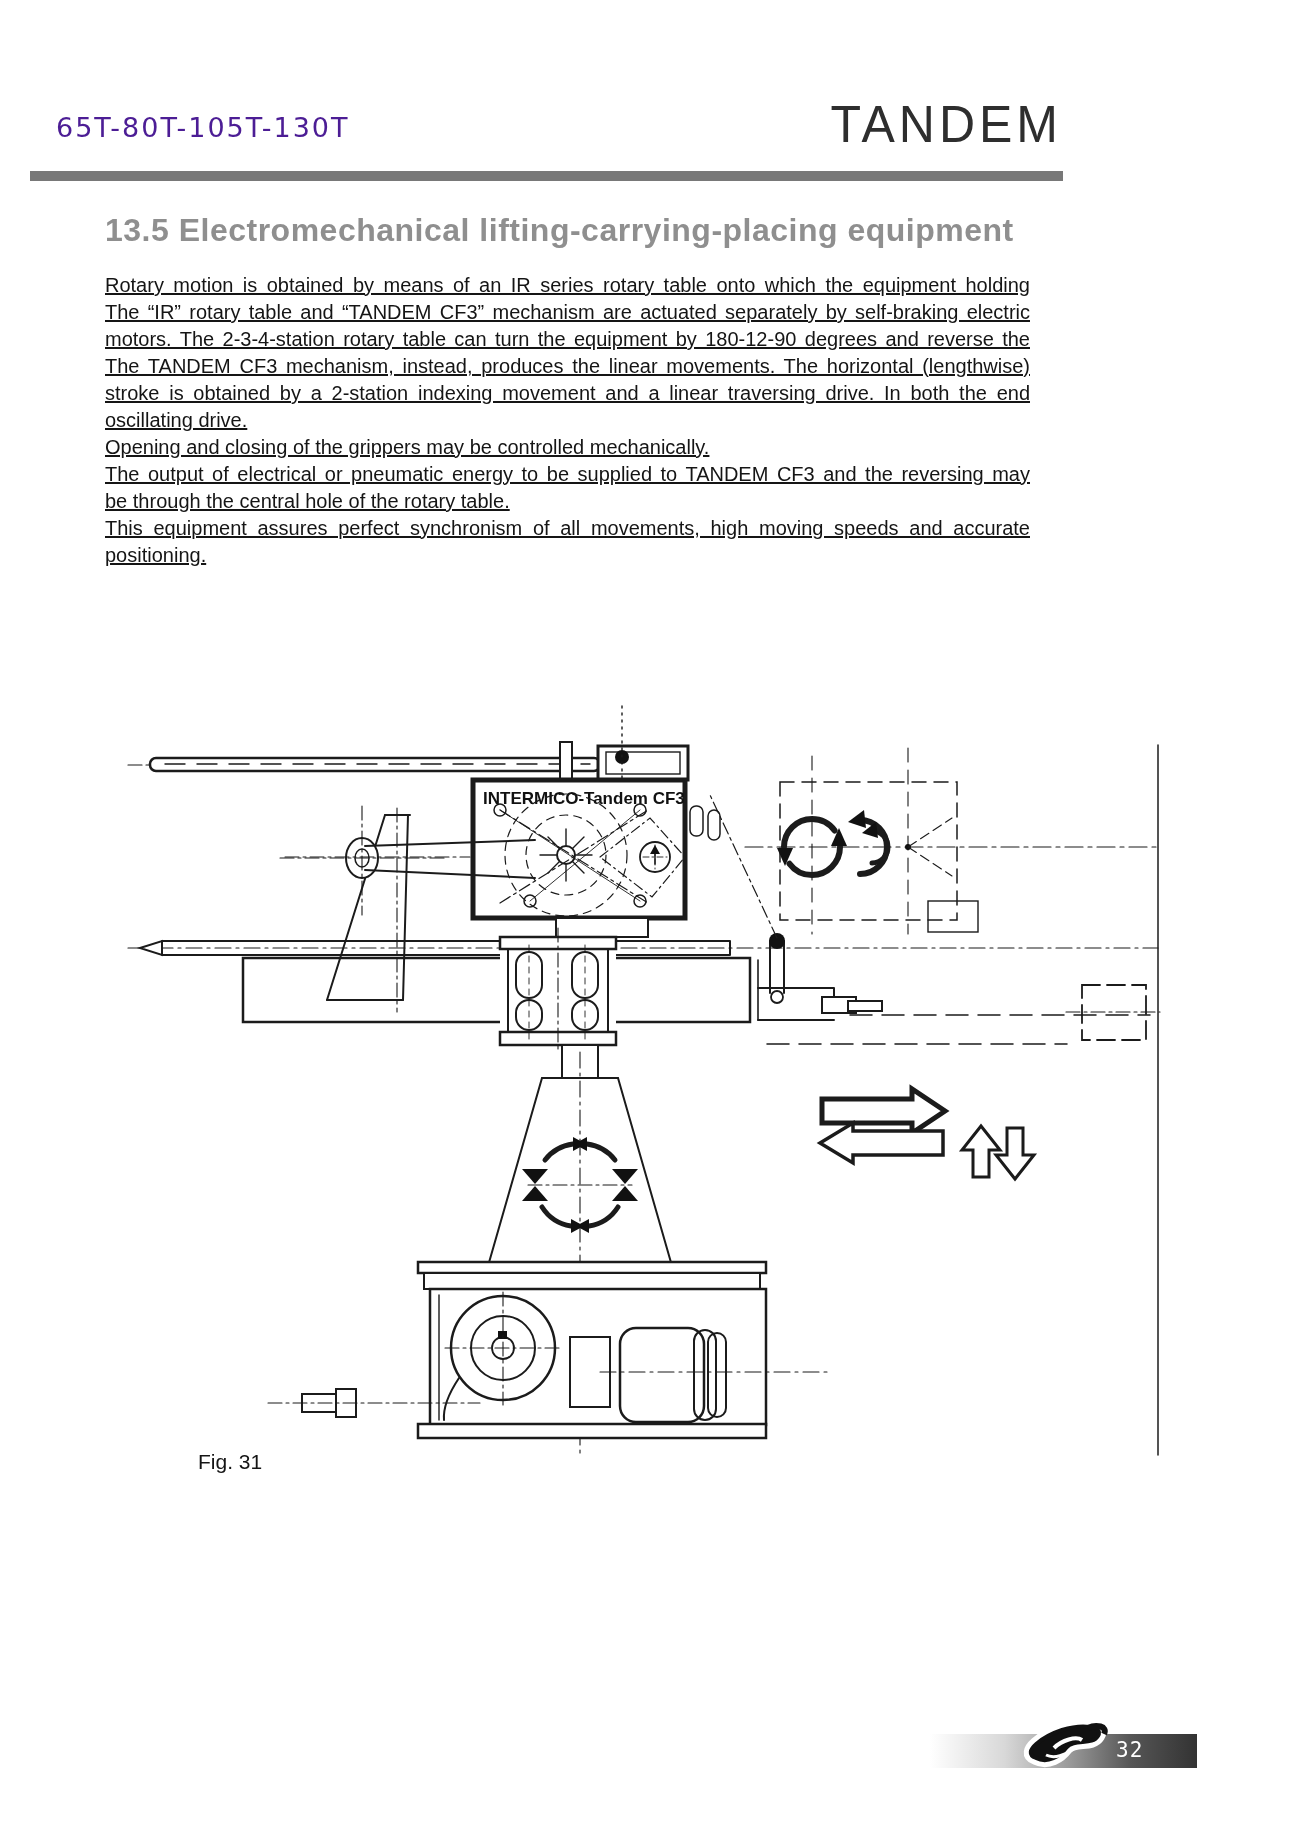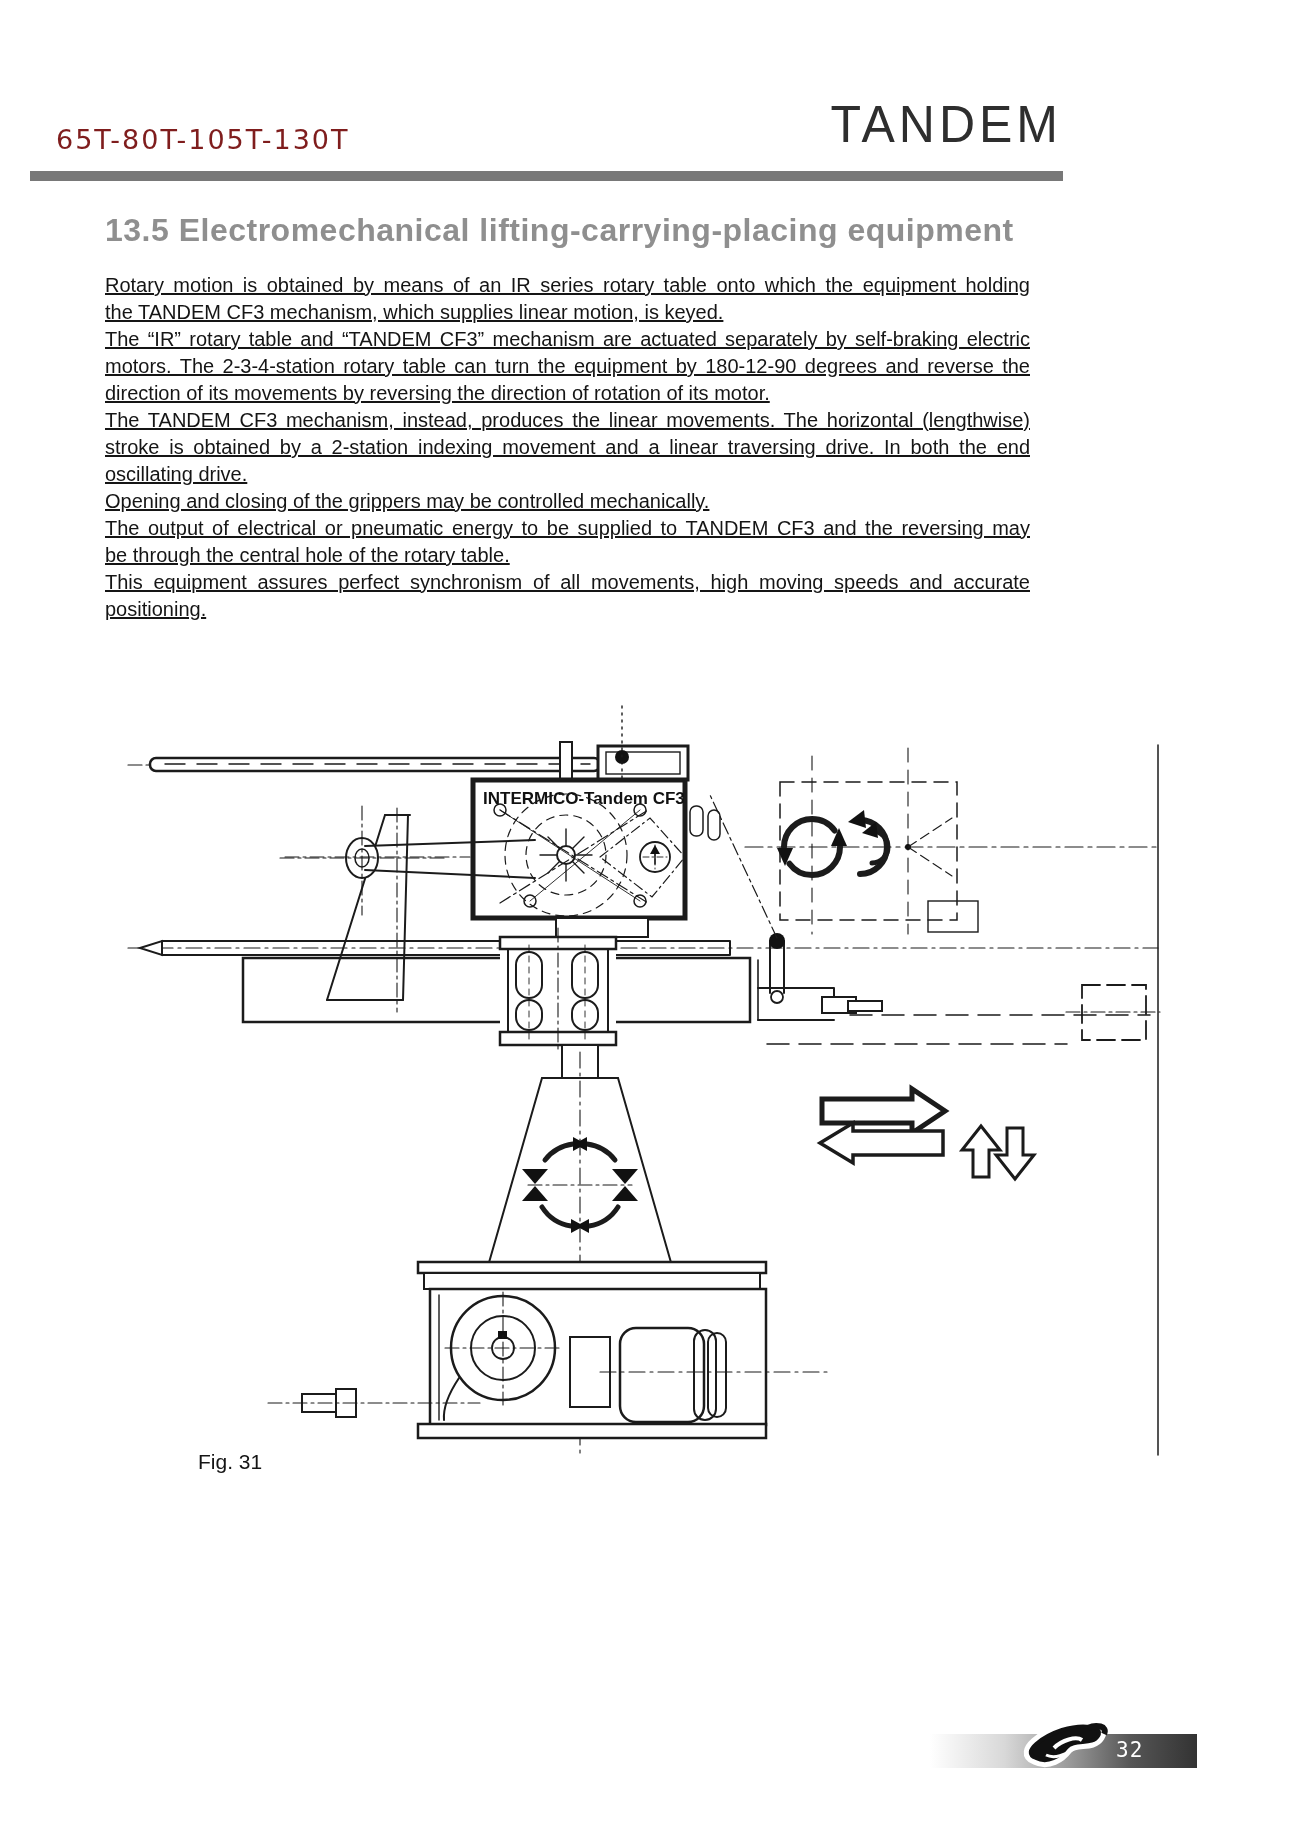"65T-80T-105T-130T" .model-range { color: #7f1d1d -> #4c1d95; top: 124px -> 112px }
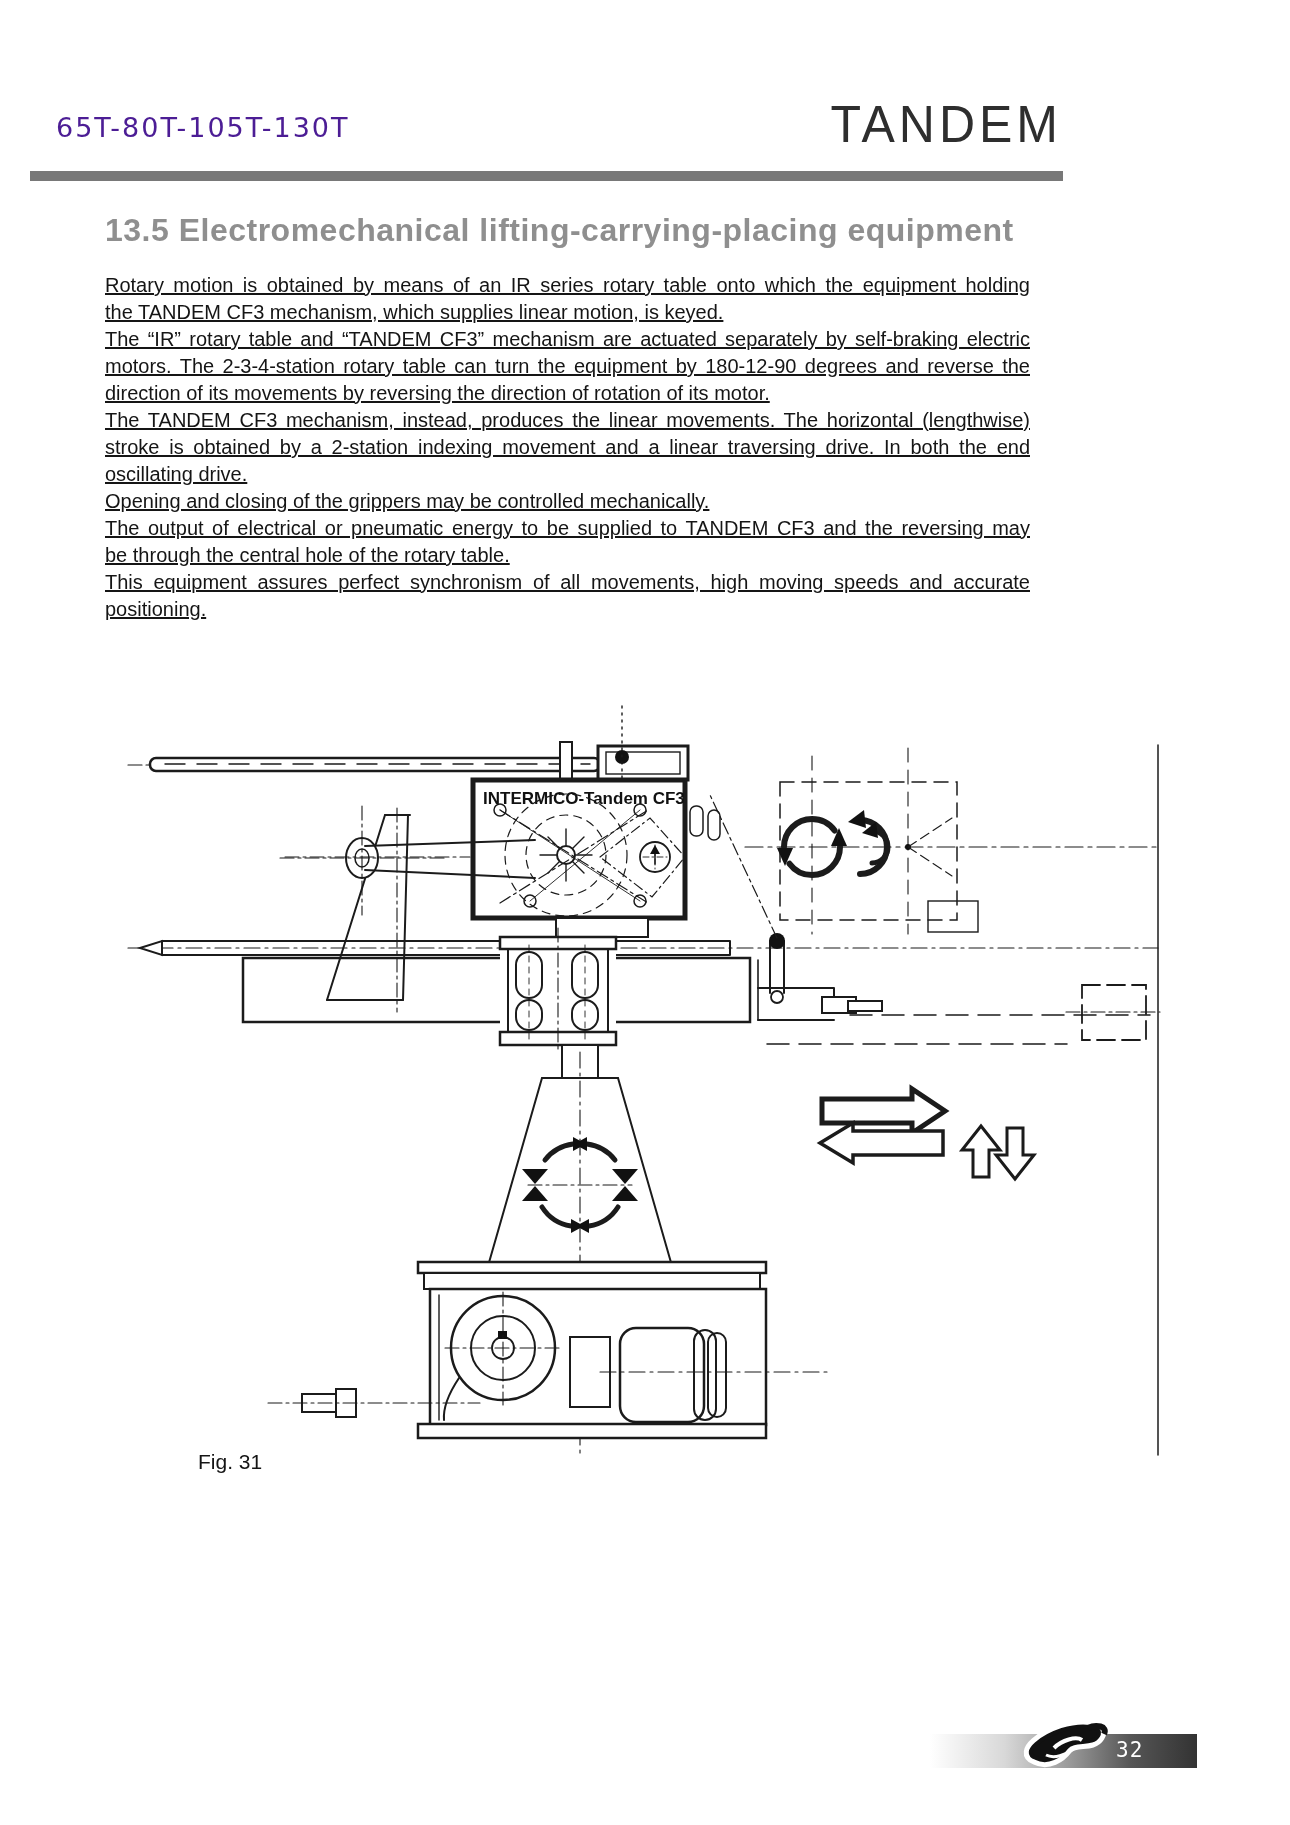"the TANDEM CF3 mechanism, which" div.line { html: <div>the TANDEM CF3 mechanism, which supplies linear motion, is keyed.</div> -> none }
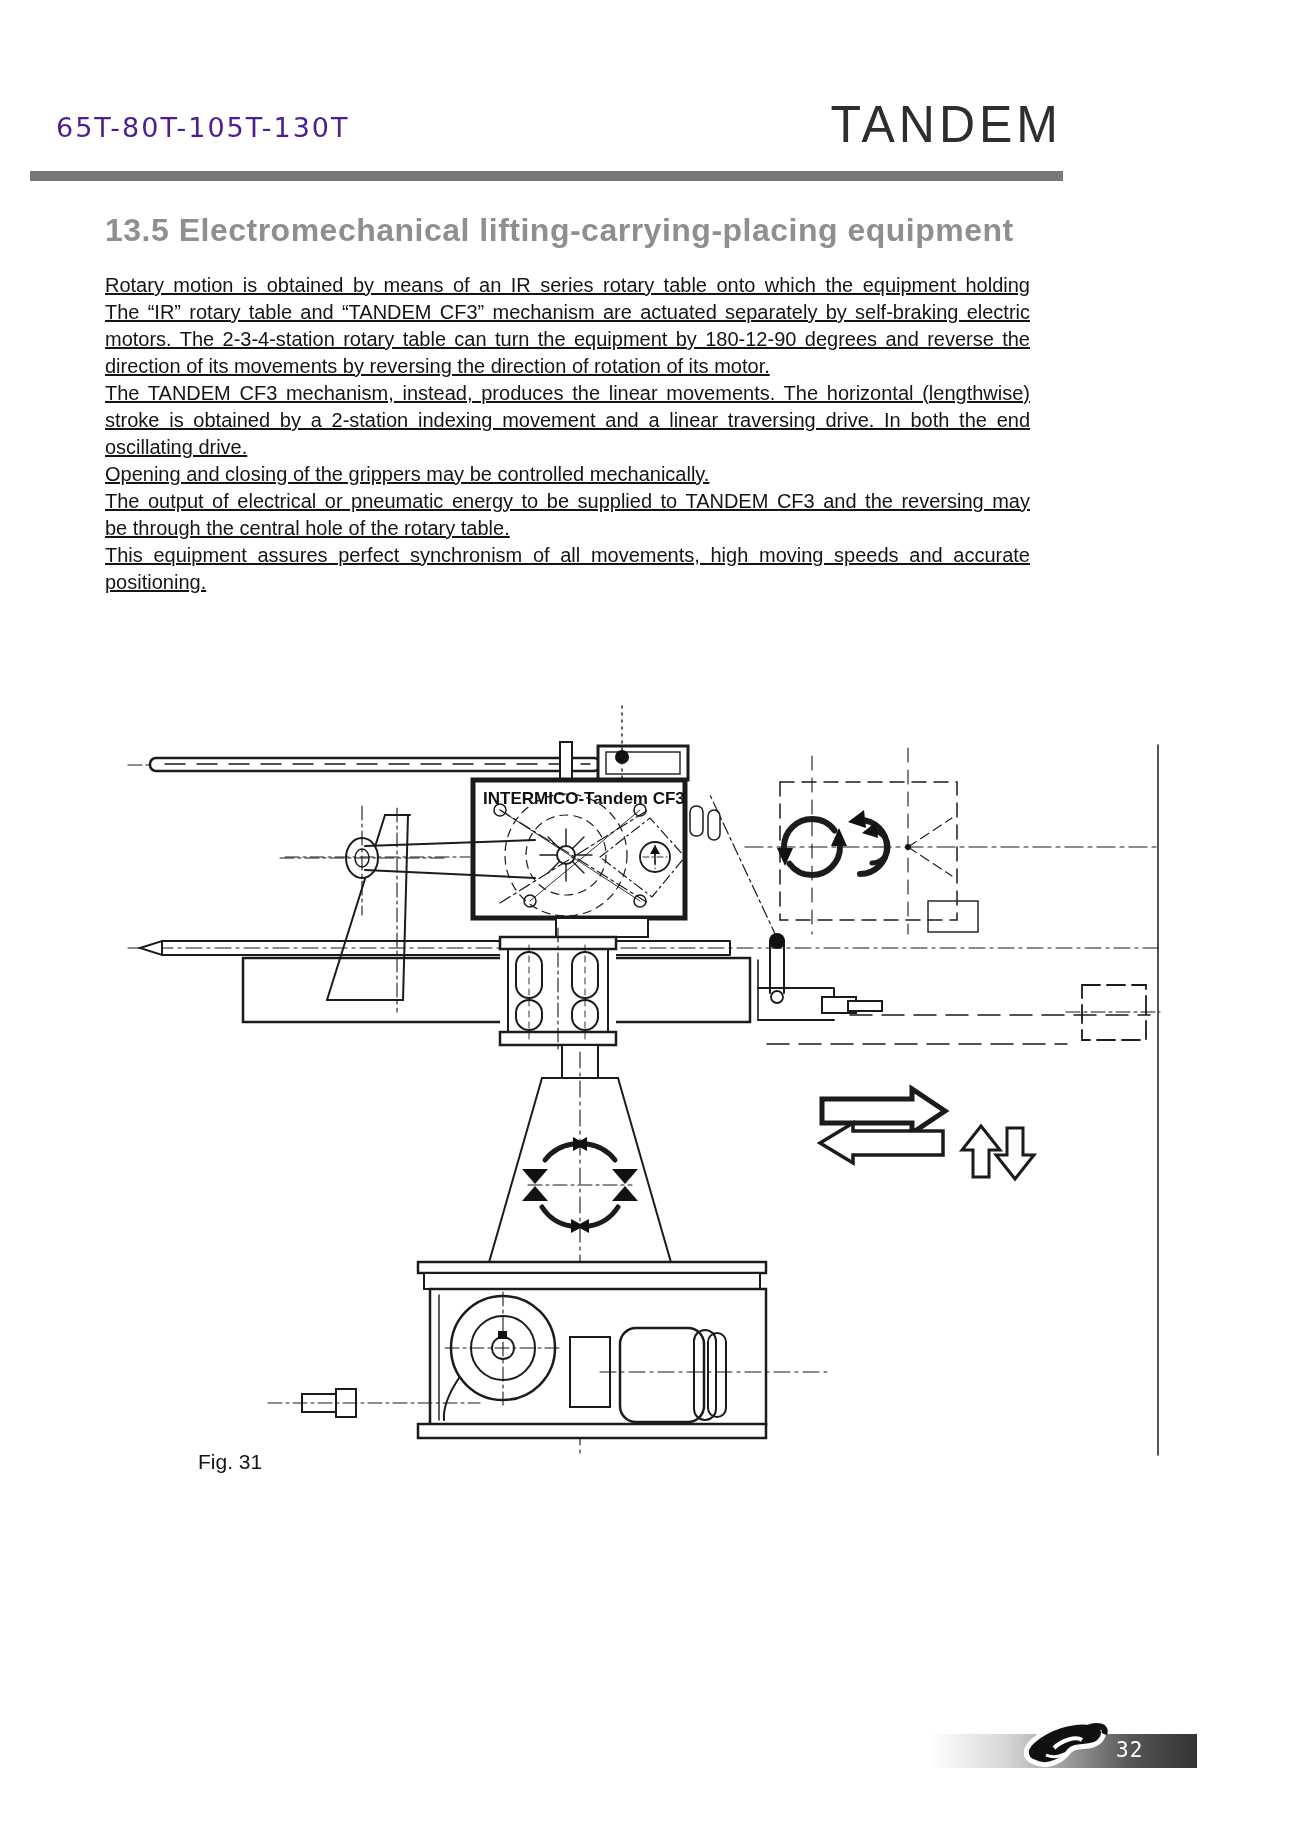"direction of its movements by" div.line { html: <div>direction of its movements by reversing the direction of rotation of its motor.</div> -> none }
